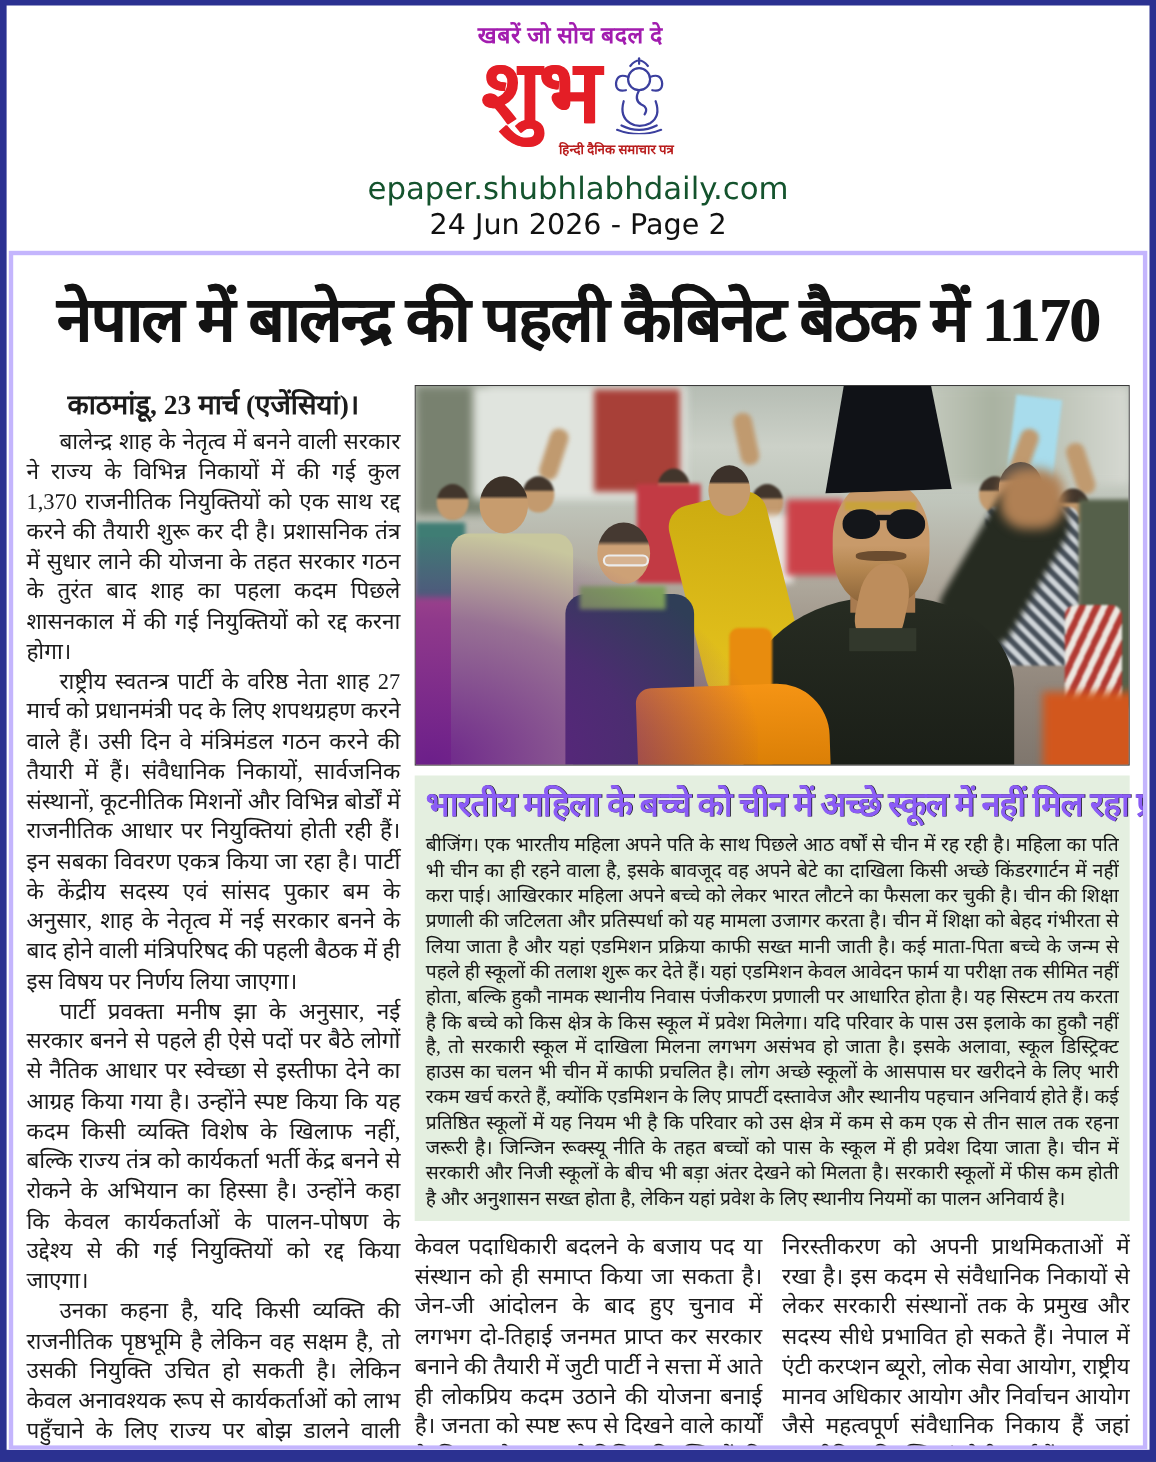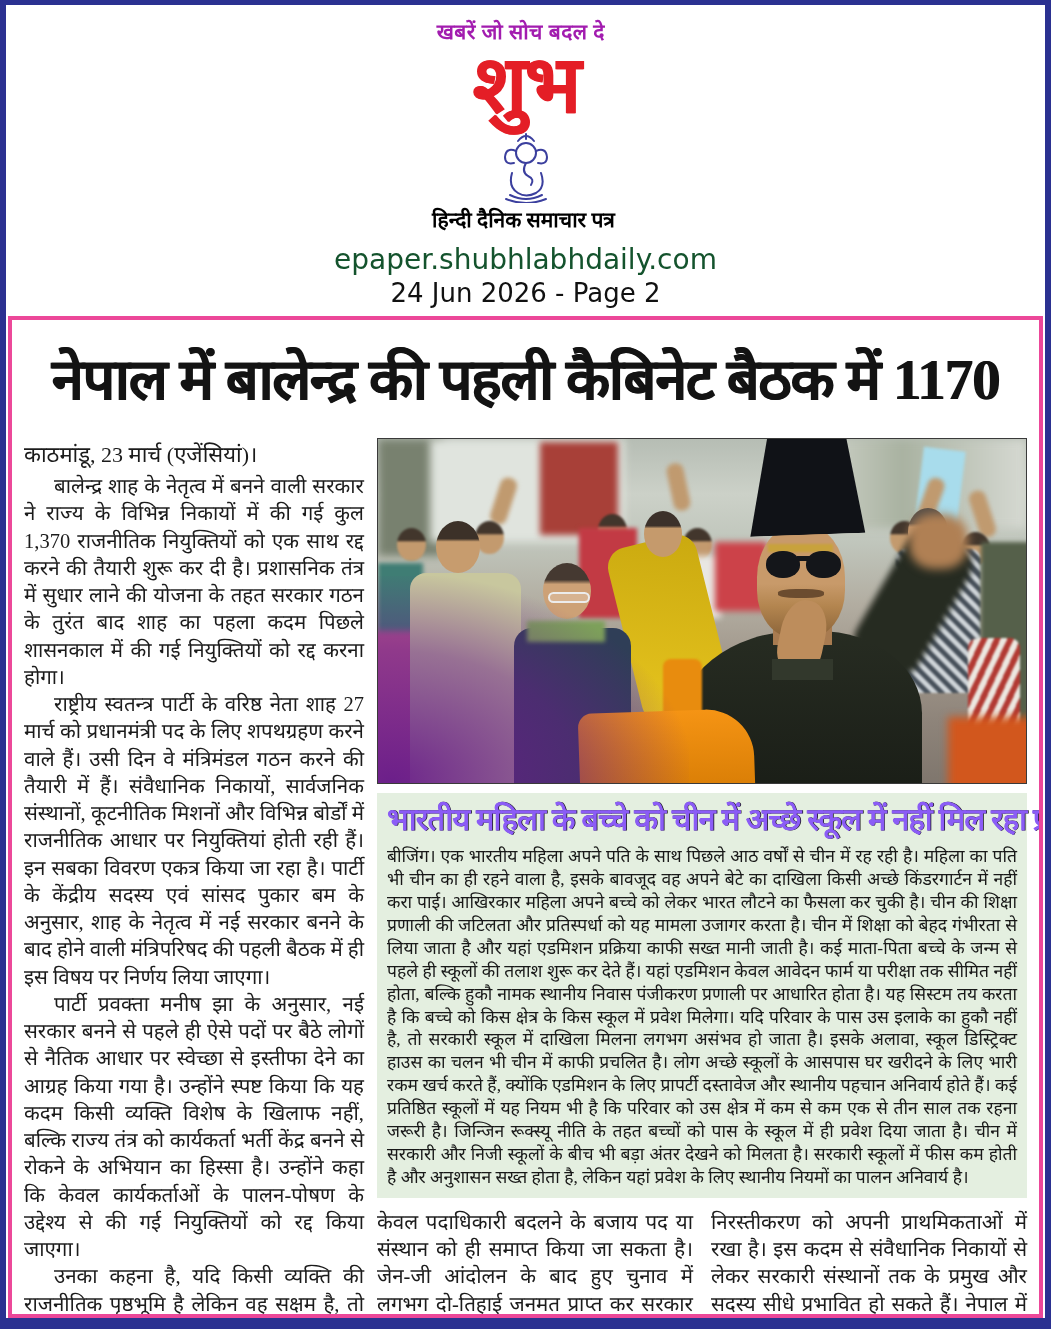"शुभ" .logo-row { flex-direction: column -> none }
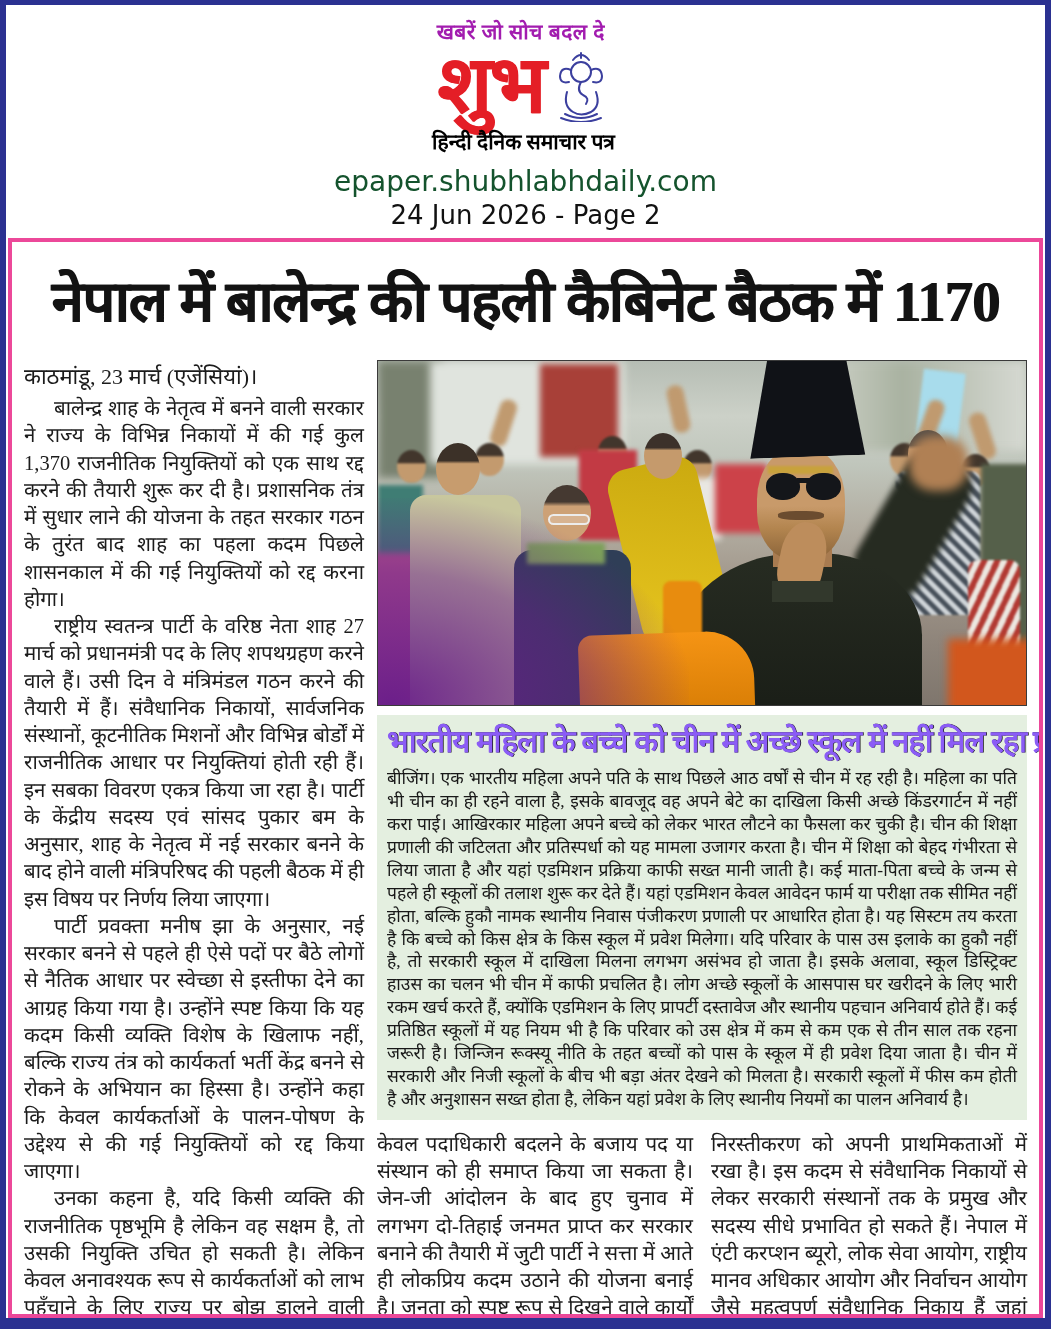"हिन्दी दैनिक समाचार पत्र" .logo-sub { color: #000000 -> #b91c1c; font-size: 21px -> 12px }
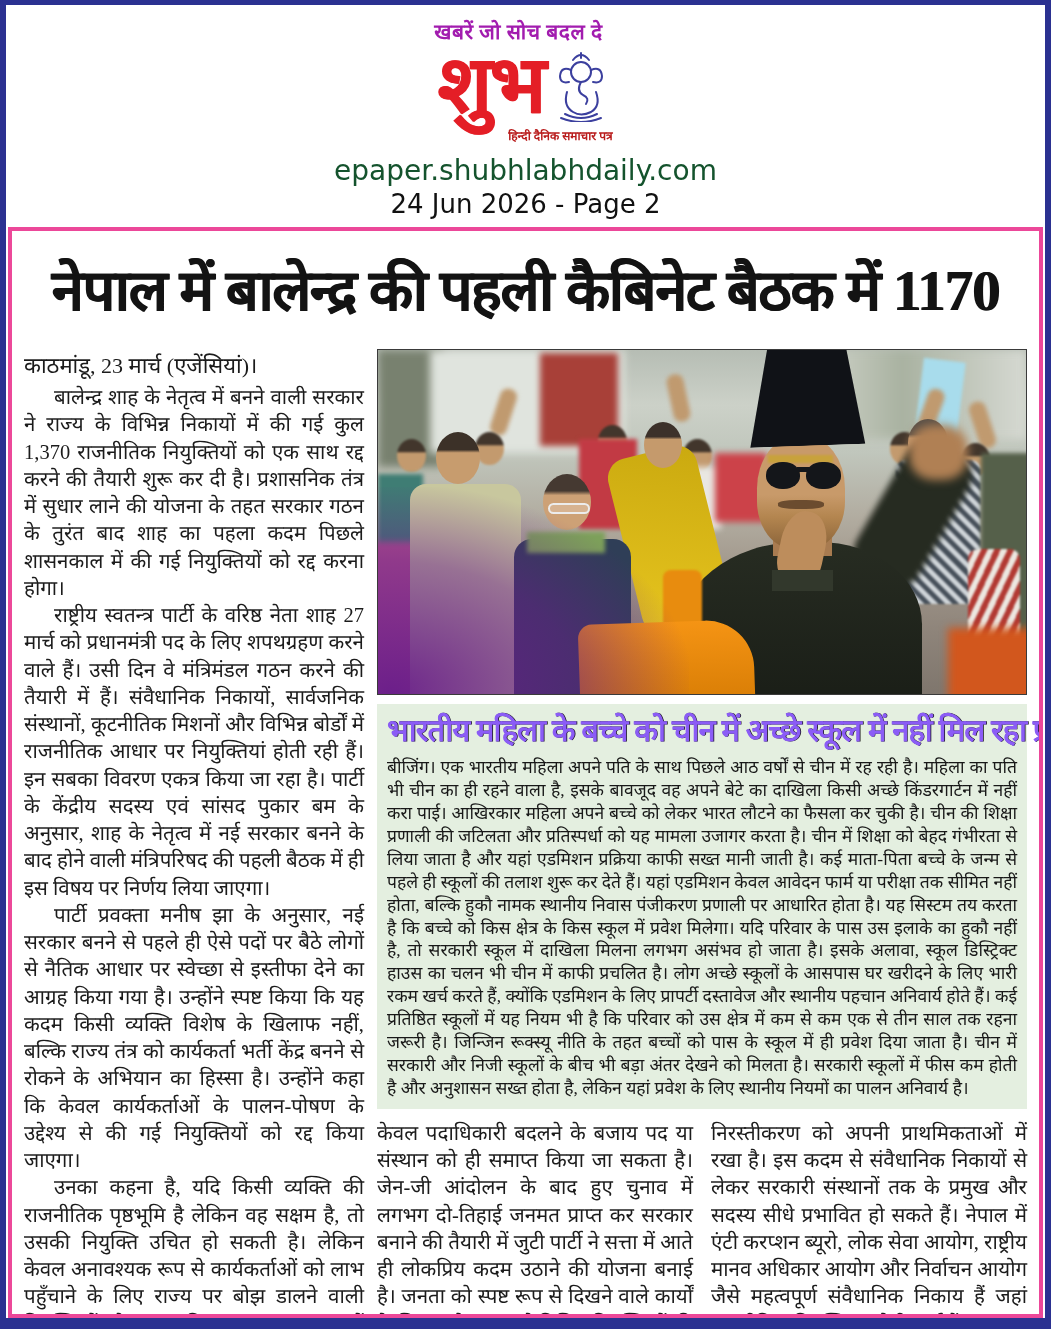"नेपाल में बालेन्द्र की पहली" .content-box { border: 4px solid #ec4899 -> 4px solid #c4b5fd }
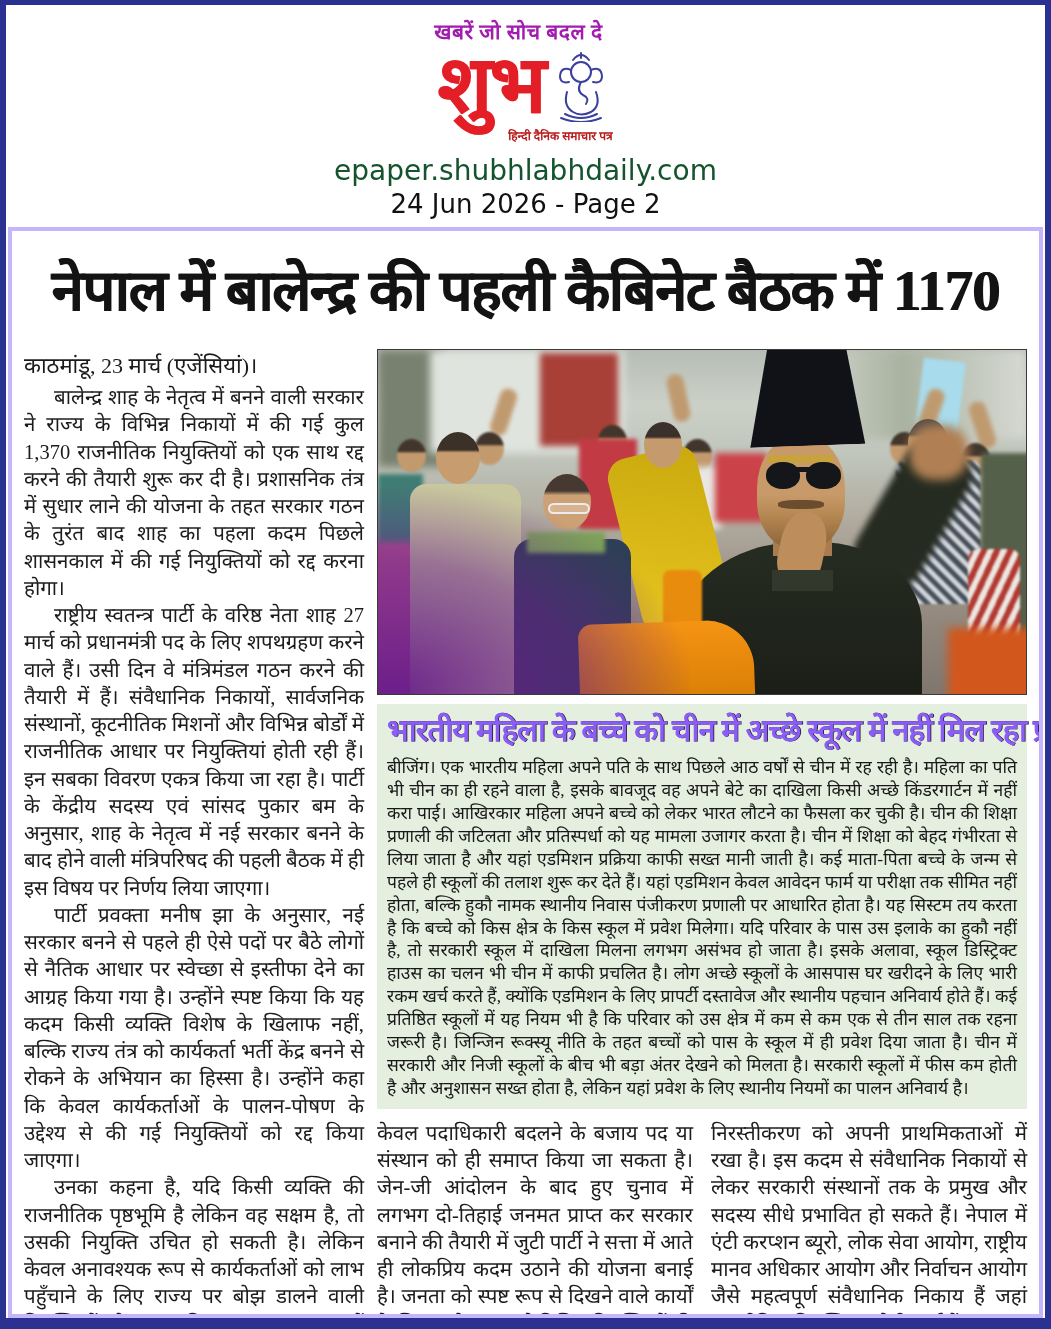"काठमांडू, 23 मार्च (एजेंसियां)।" .dateline { font-size: 22px -> 25px; font-weight: normal -> bold; text-align: none -> center }
